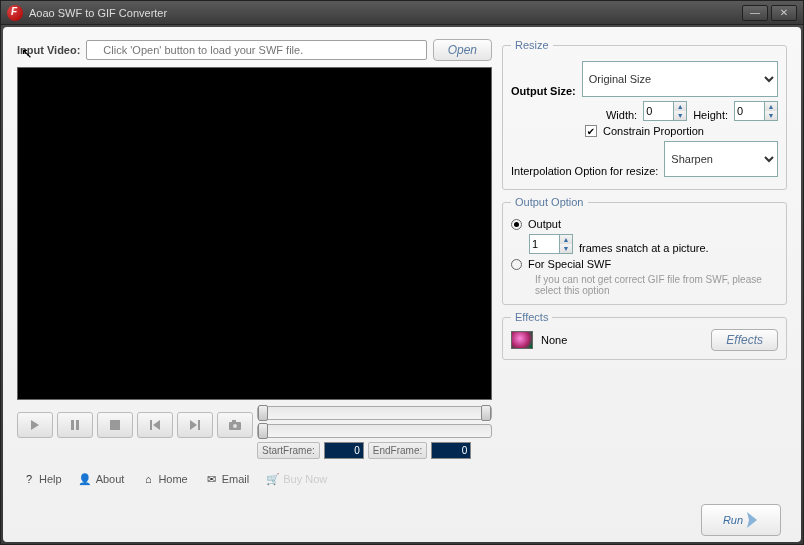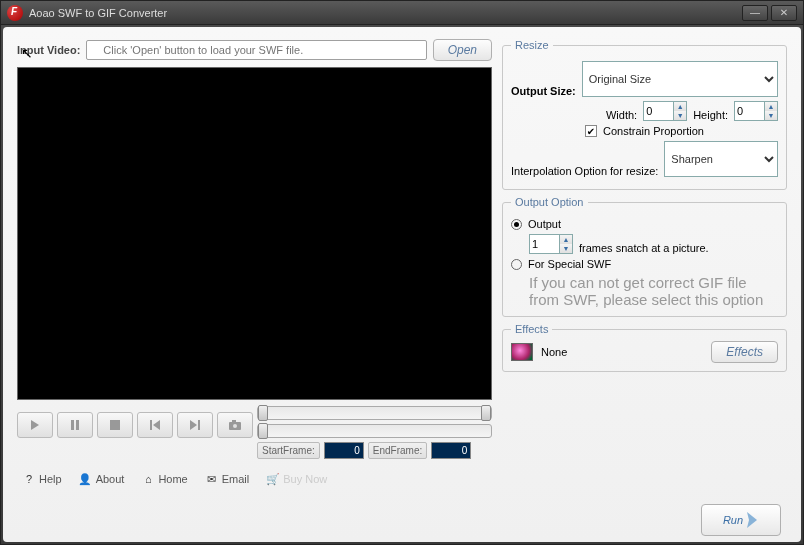"If you can not get" .hint { font-size: 15px -> 10px; margin-left: 18px -> 24px }
